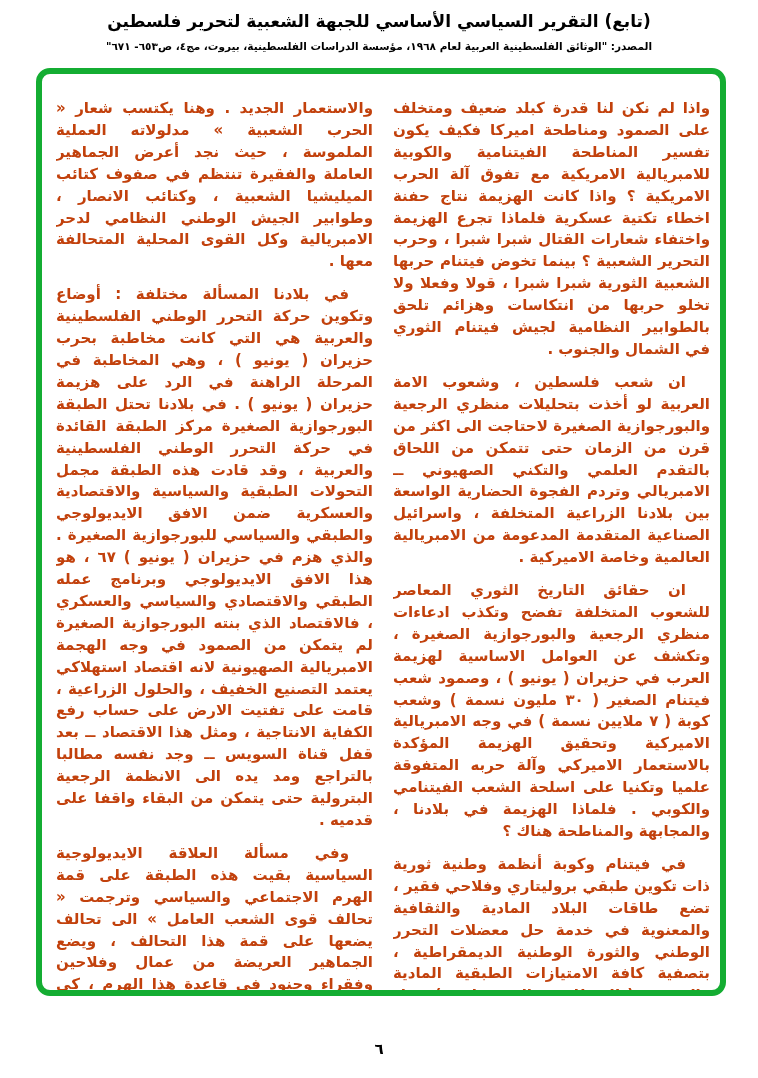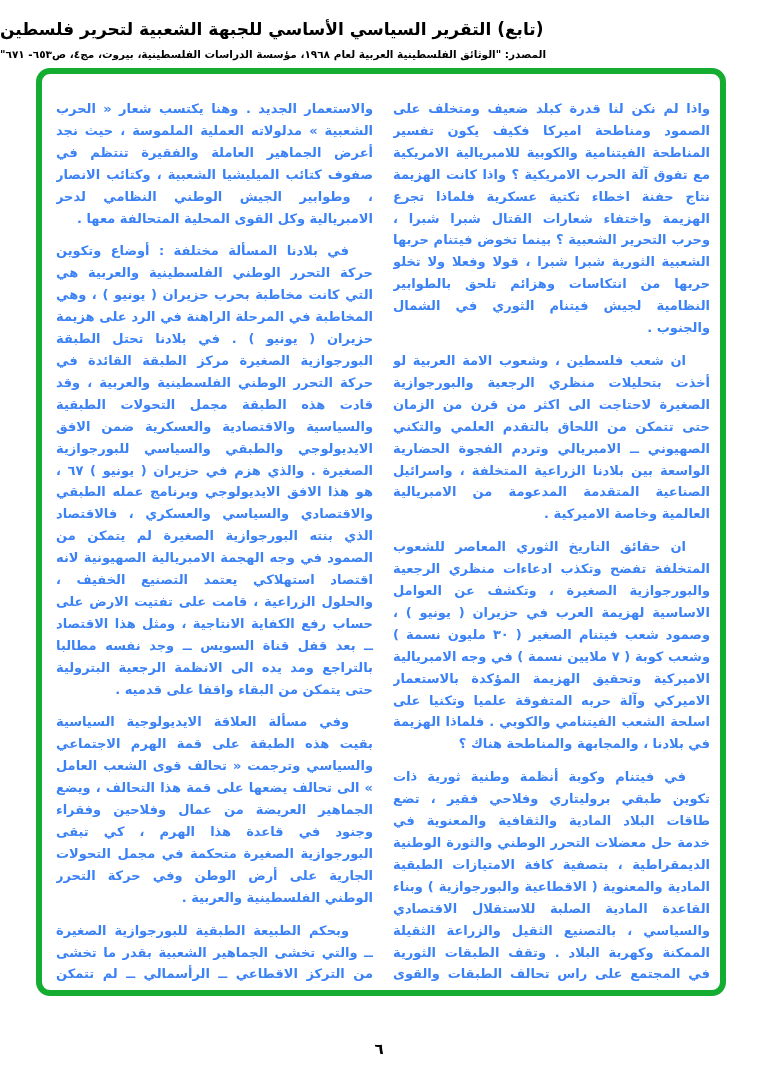"(تابع) التقرير السياسي الأساسي للجبهة" .header { margin-top: 8px -> none; text-align: left -> center }
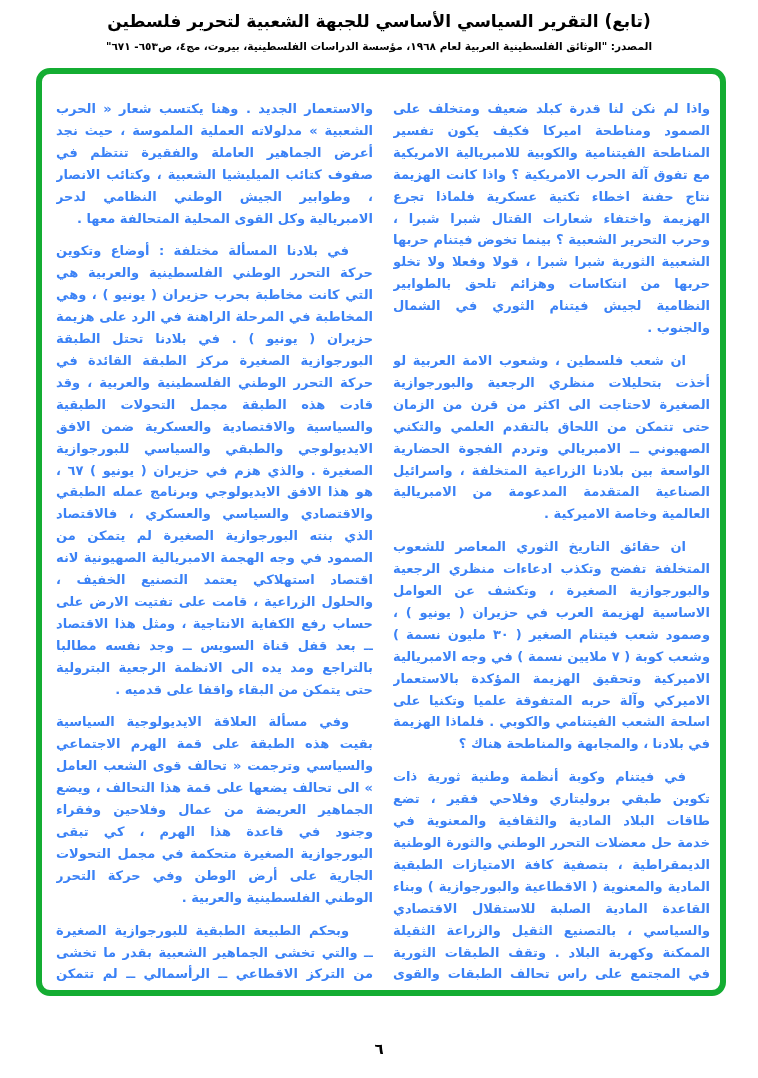"والاستعمار الجديد . وهنا يكتسب" .col { color: #3b82f6 -> #c2410c; font-size: 13px -> 15px }
